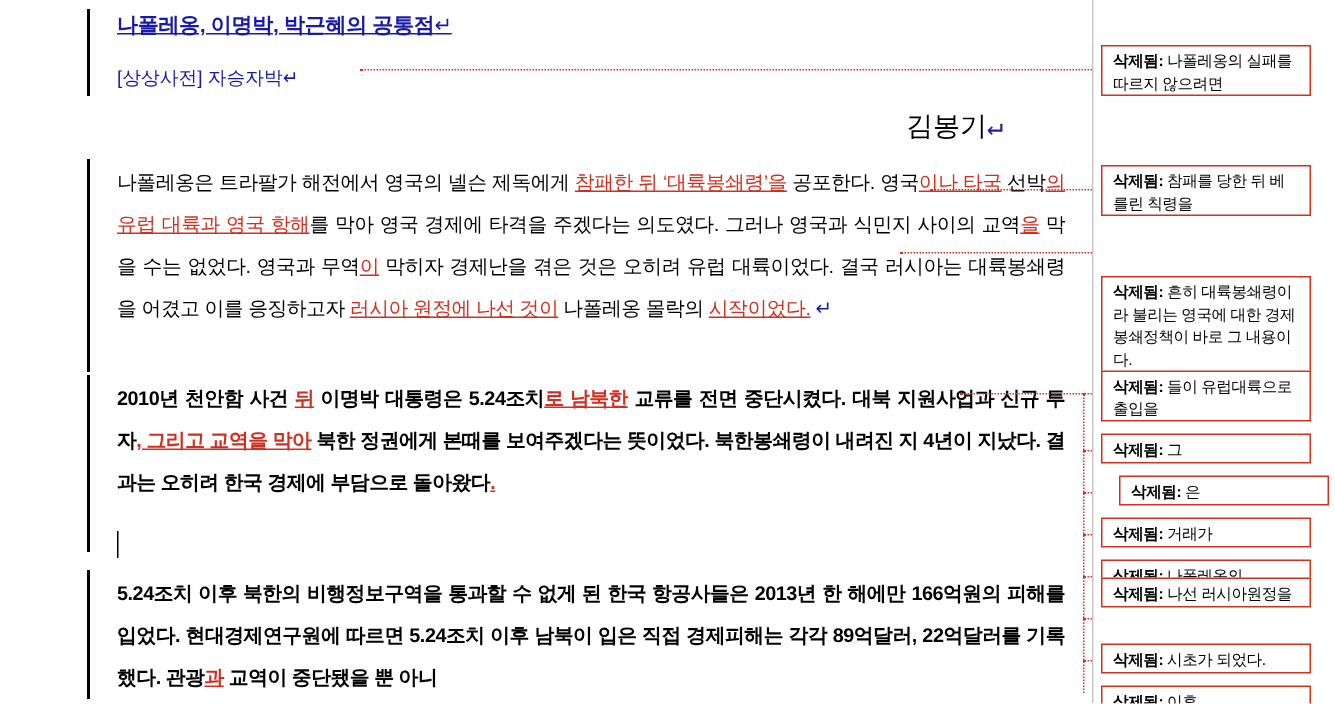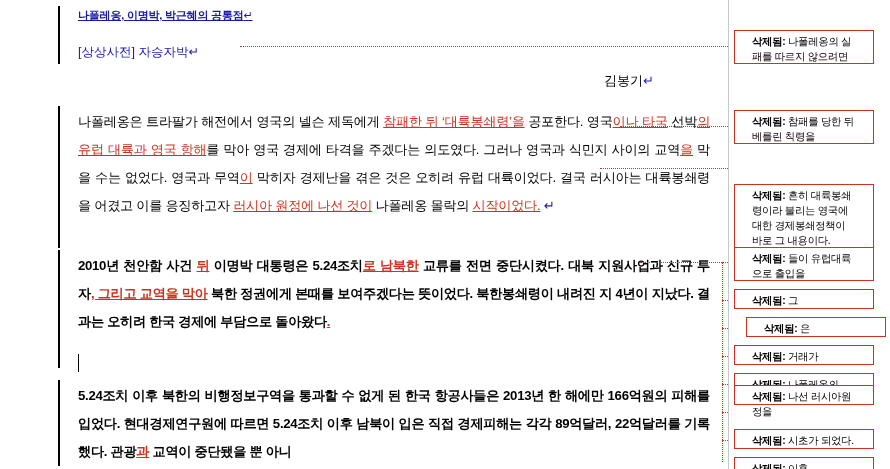"나폴레옹, 이명박, 박근혜의 공통점↵" .title { font-size: 11px -> 14px }
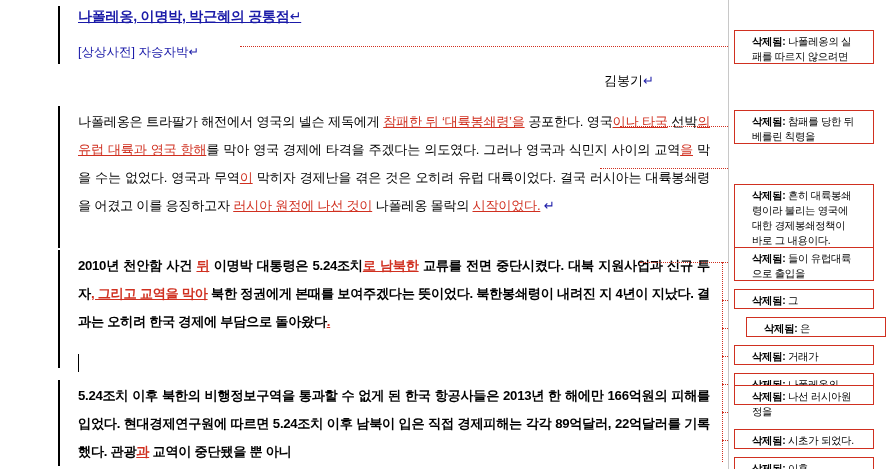"삭제됨: 나폴레옹의 실패를 따르지 않으려면" .balloon { padding: 3px 17px -> 3px 7px }
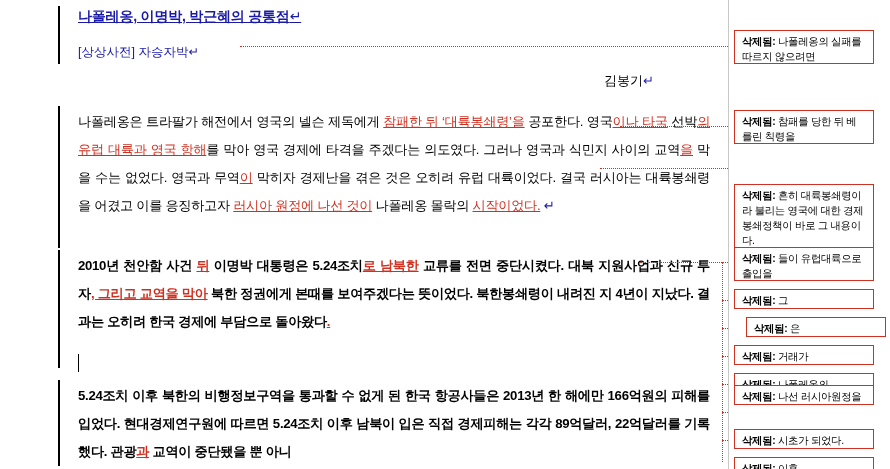"김봉기↵" .byline { font-family: none -> Liberation Mono, monospace; font-size: 13px -> 18px }
